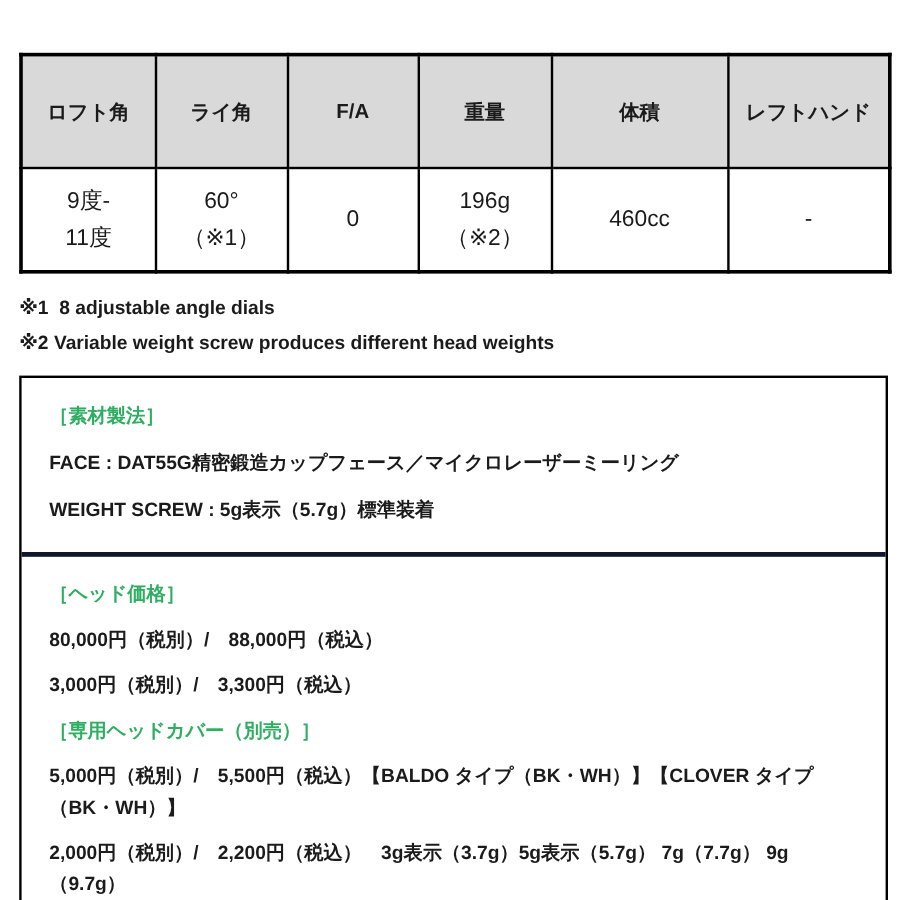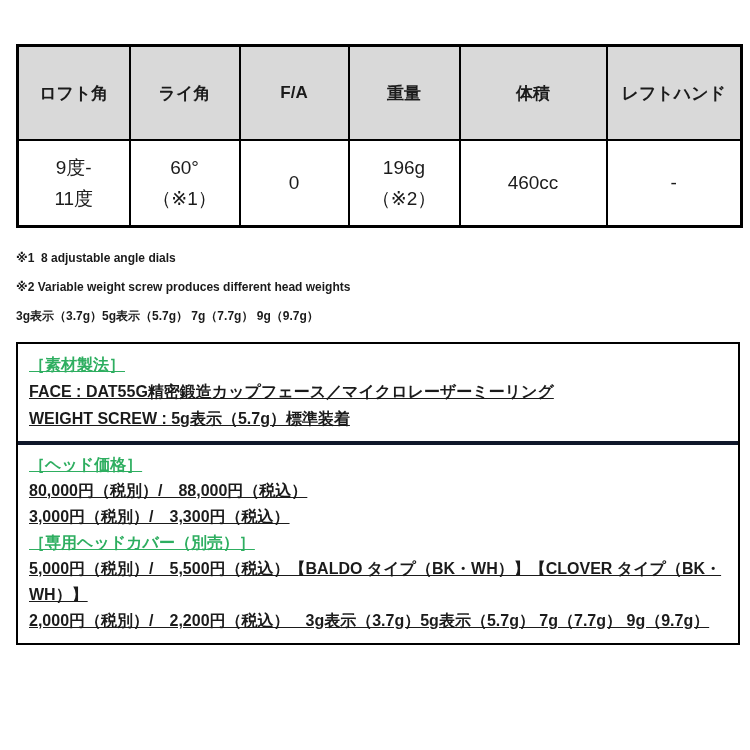"※1 8 adjustable angle dials" .notes { font-size: 12px -> 16px }
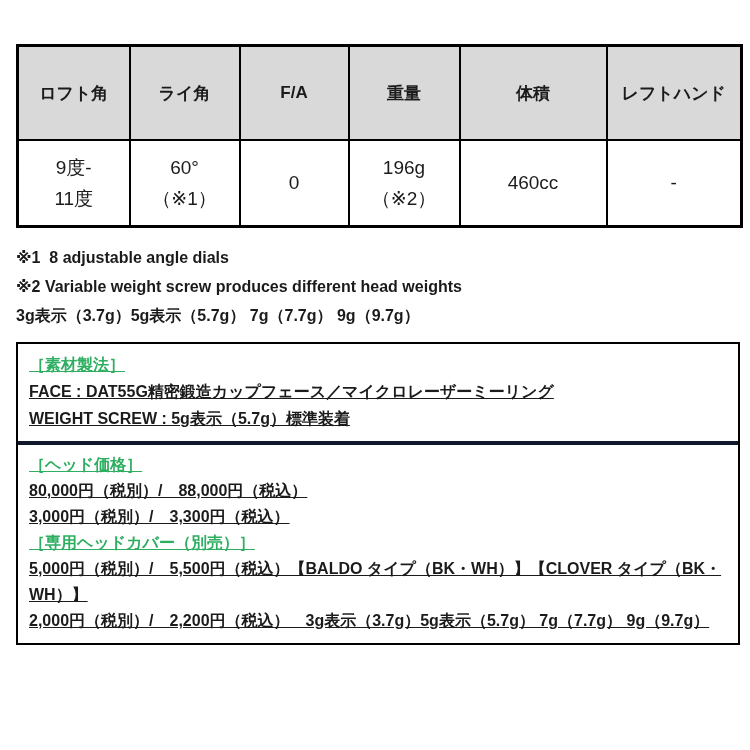"3g表示（3.7g）5g表示（5.7g） 7g（7.7g） 9g（9.7g）" p { html: <p>3g表示（3.7g）5g表示（5.7g） 7g（7.7g） 9g（9.7g）</p> -> none }
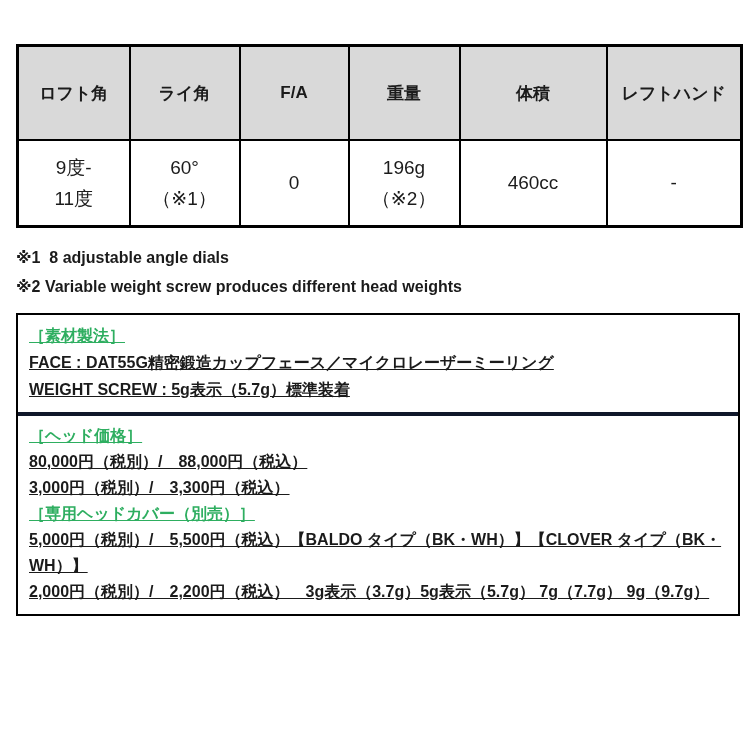"［素材製法］" .panel .section p { margin: 0 -> 12px; text-decoration: underline -> none }
